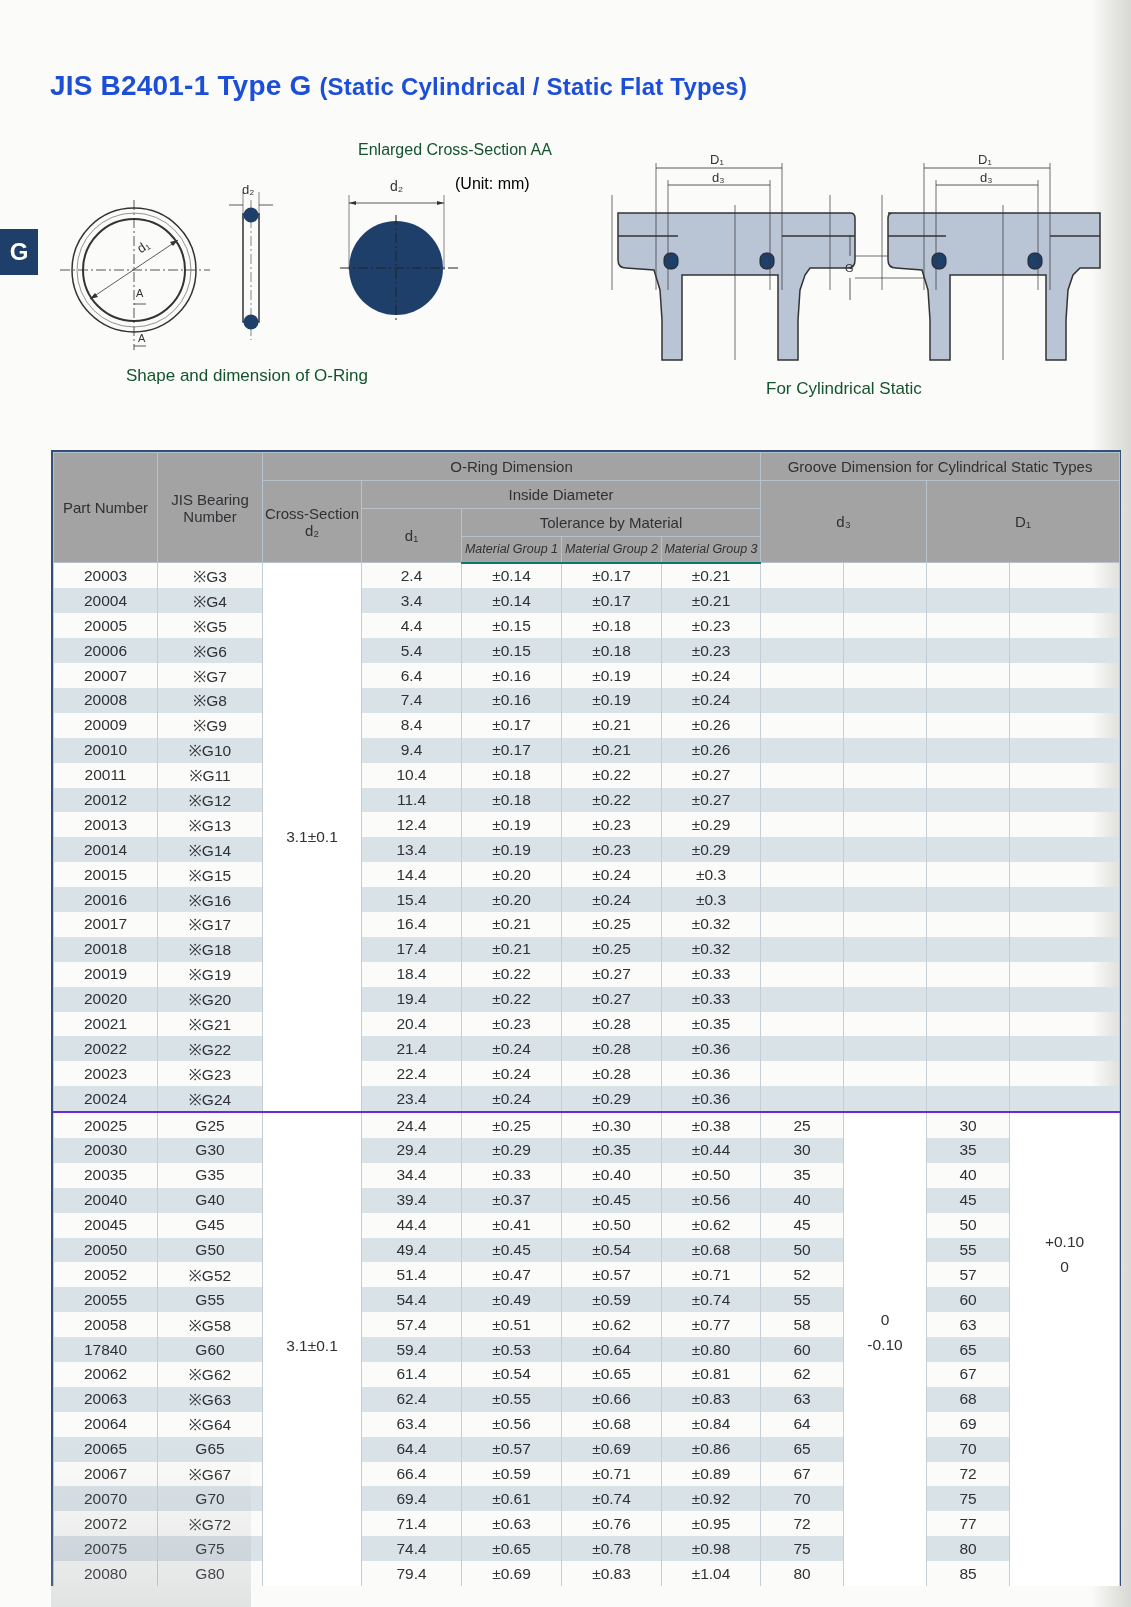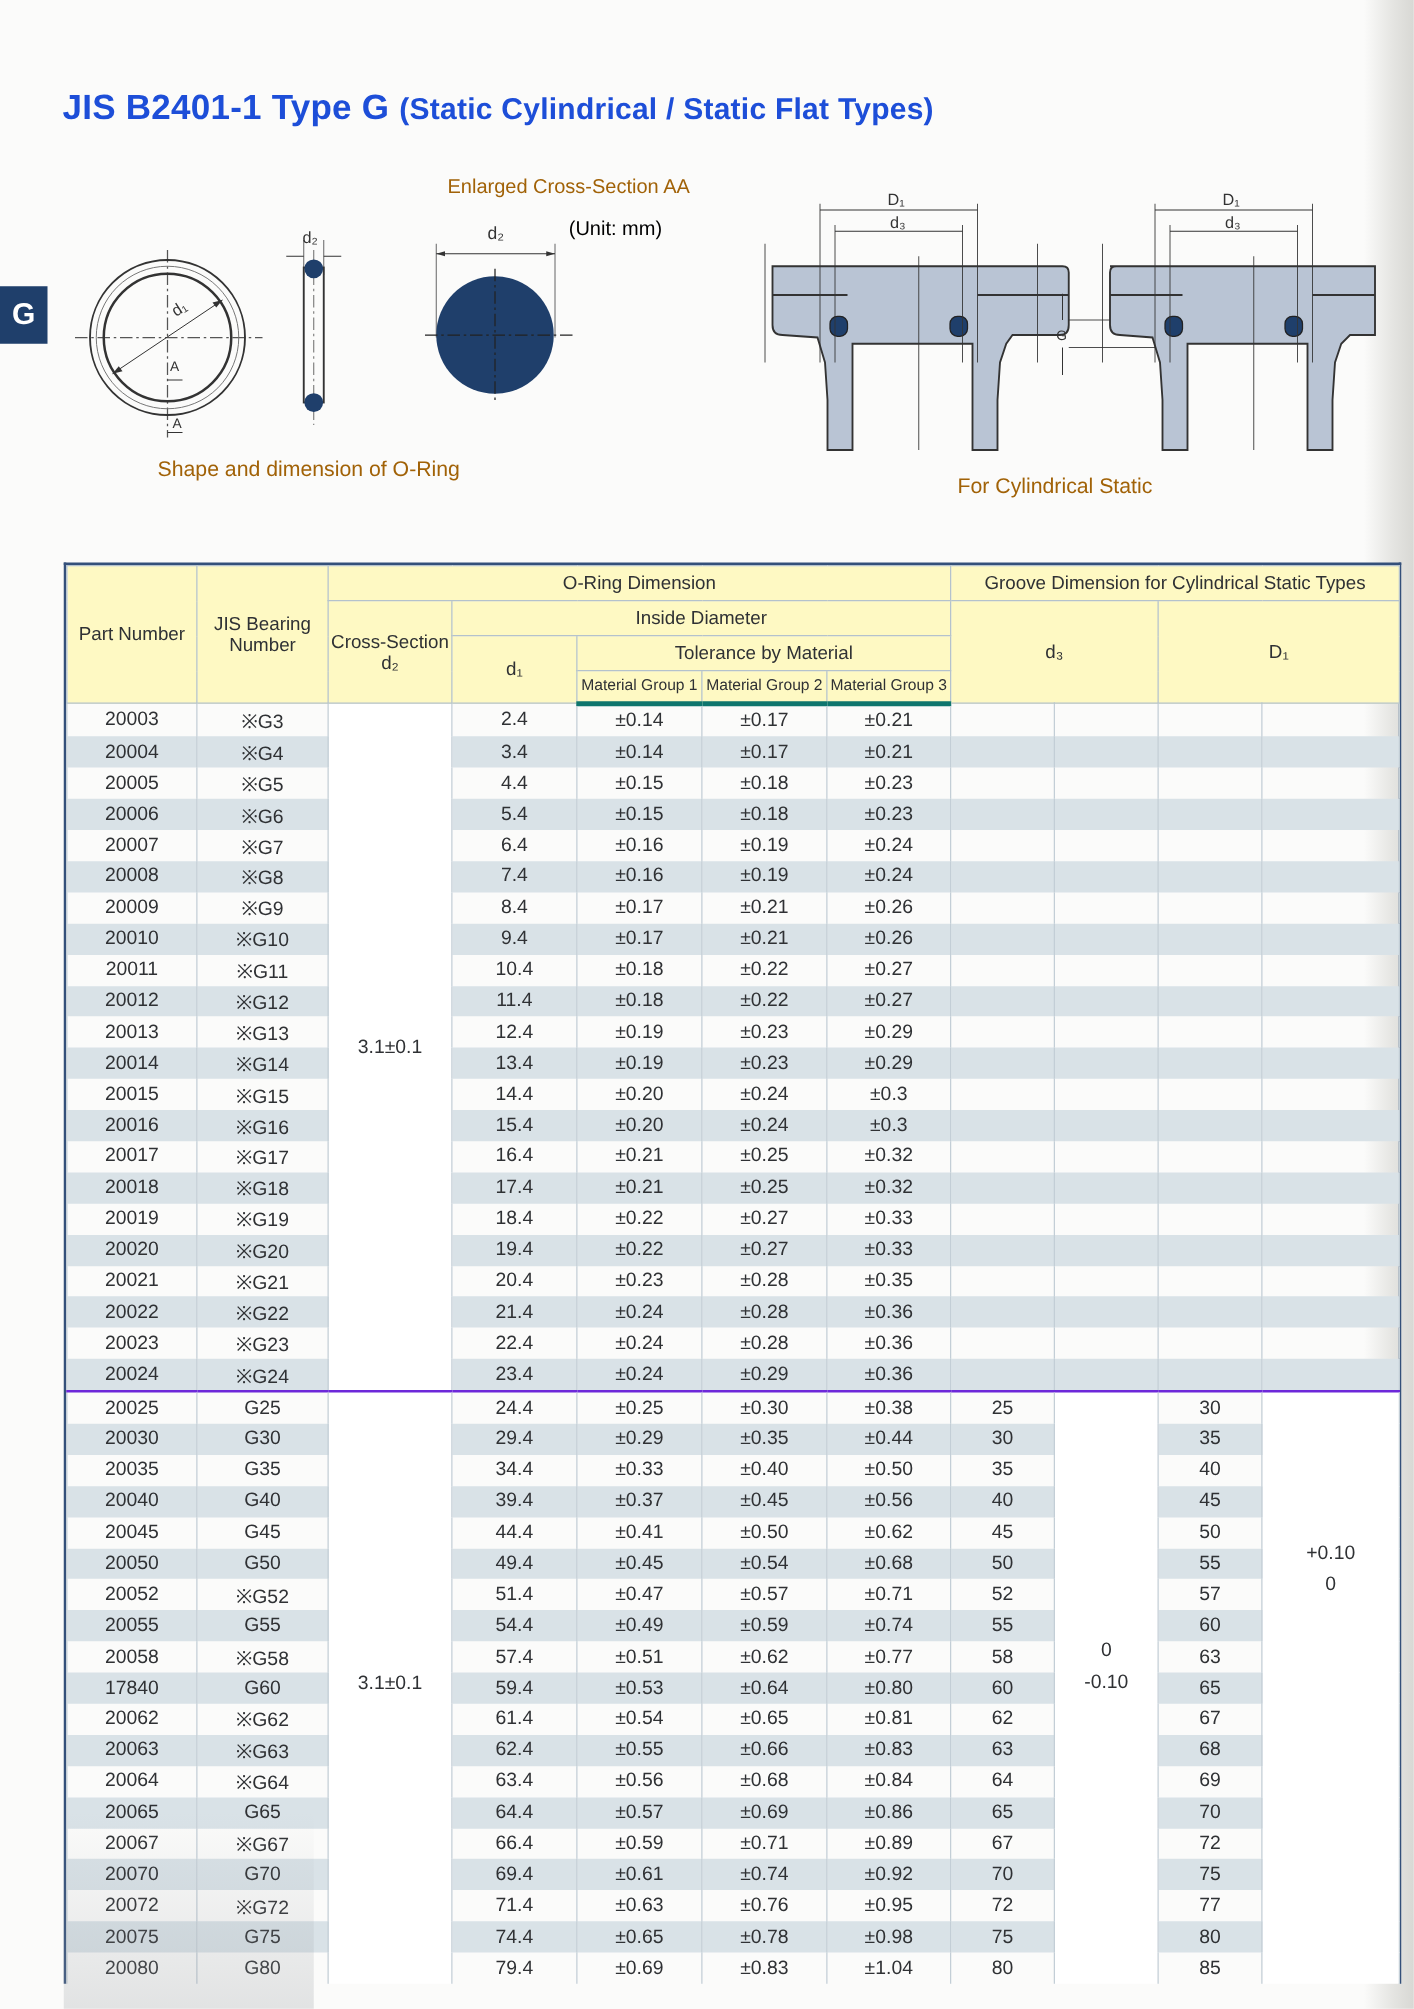"Enlarged Cross-Section AA" .caption { color: #a16207 -> #14532d }
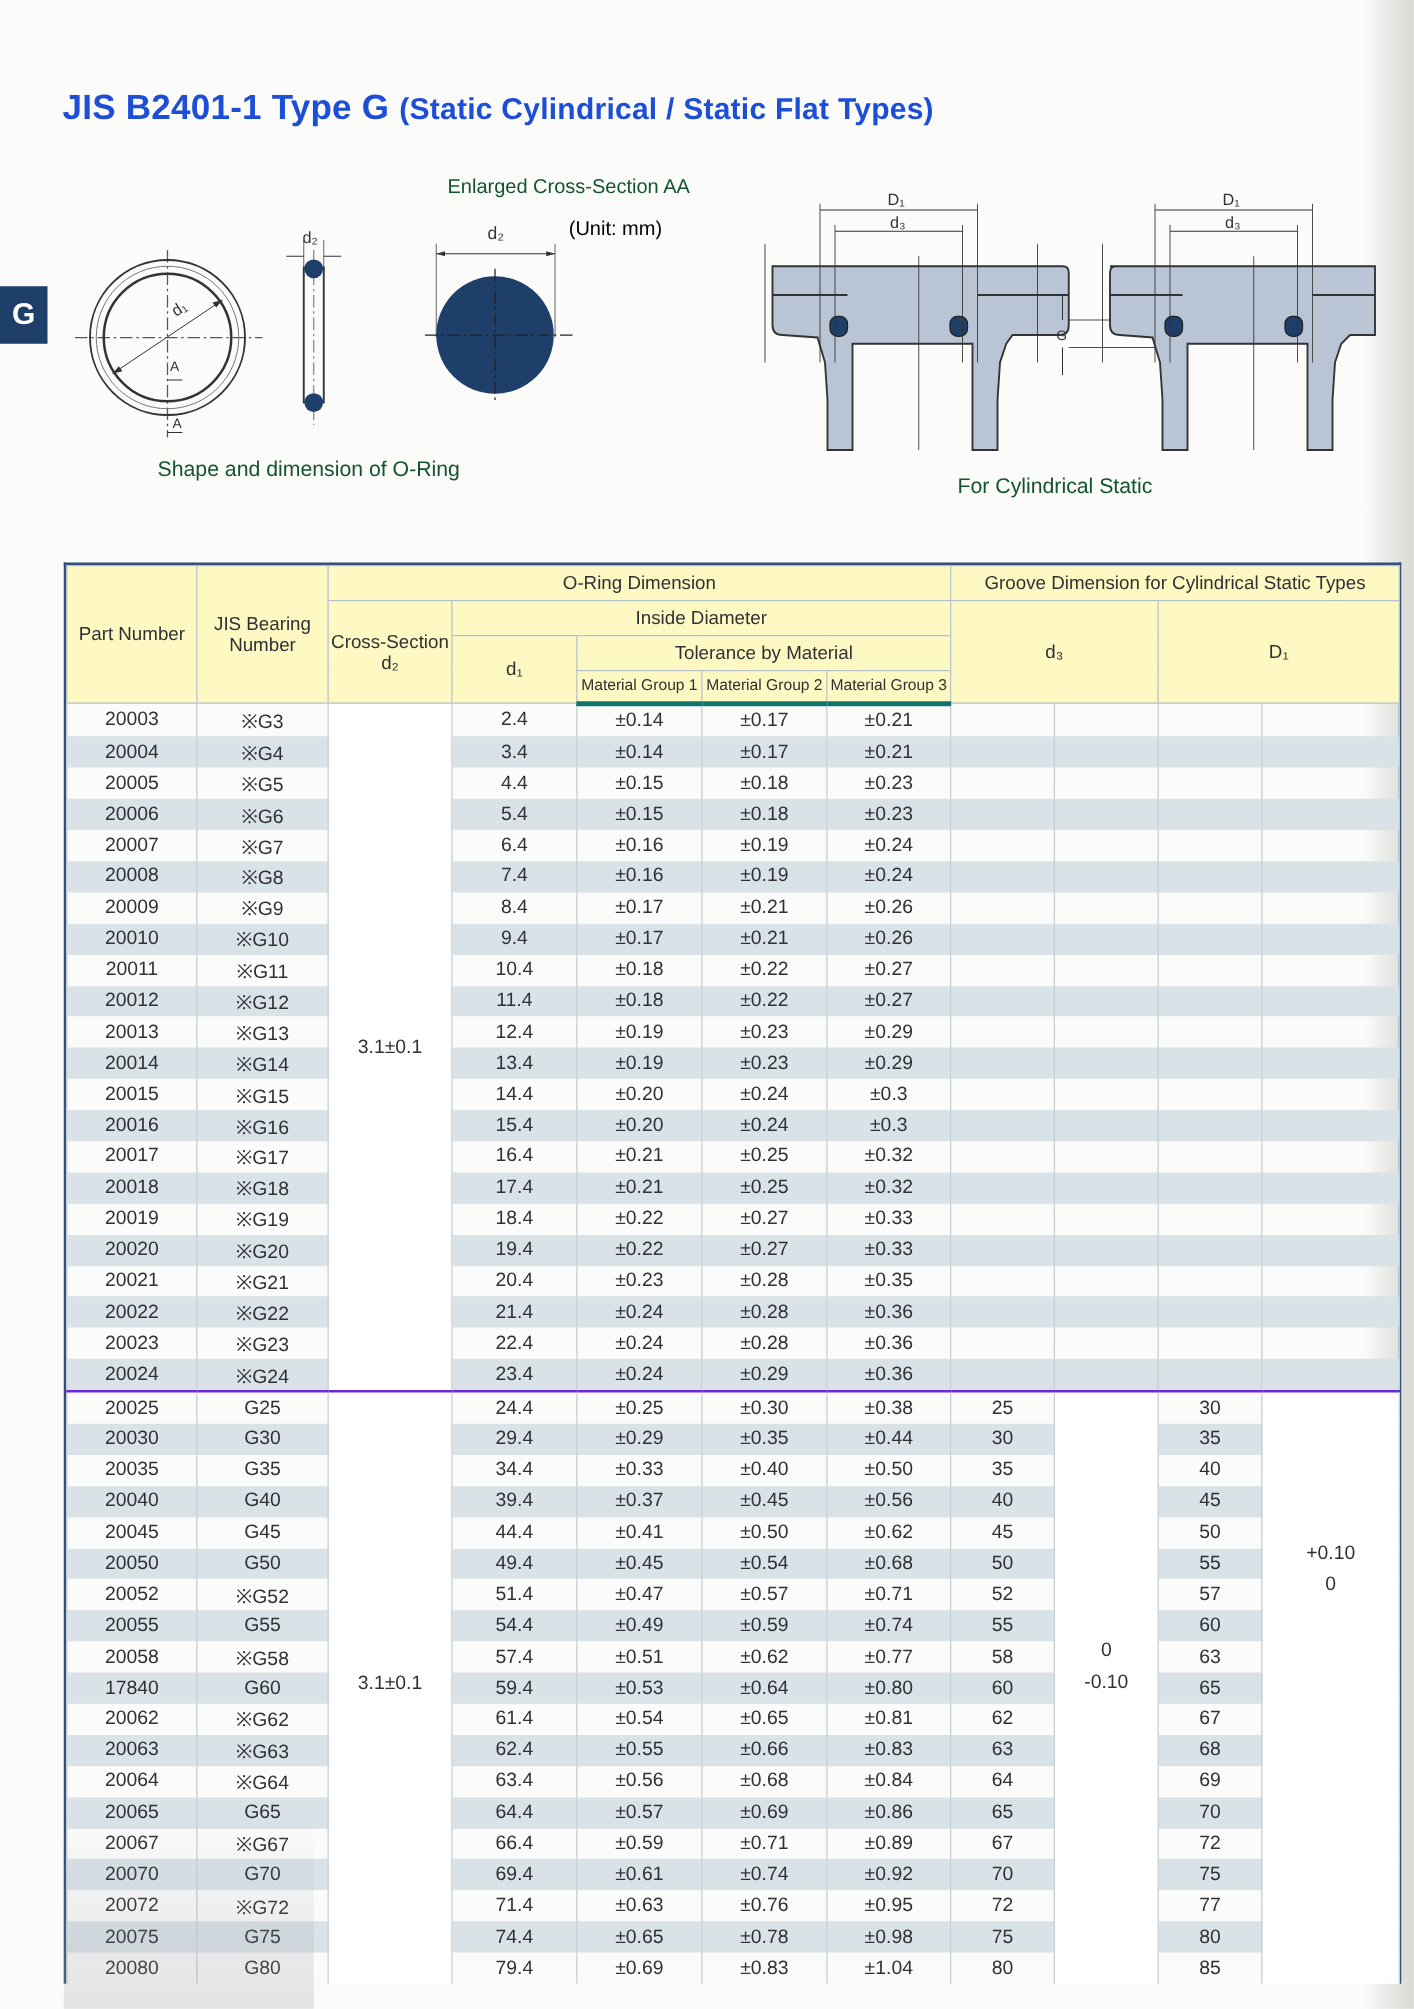"O-Ring Dimension" th { background: #fef9c3 -> #a3a3a3 }
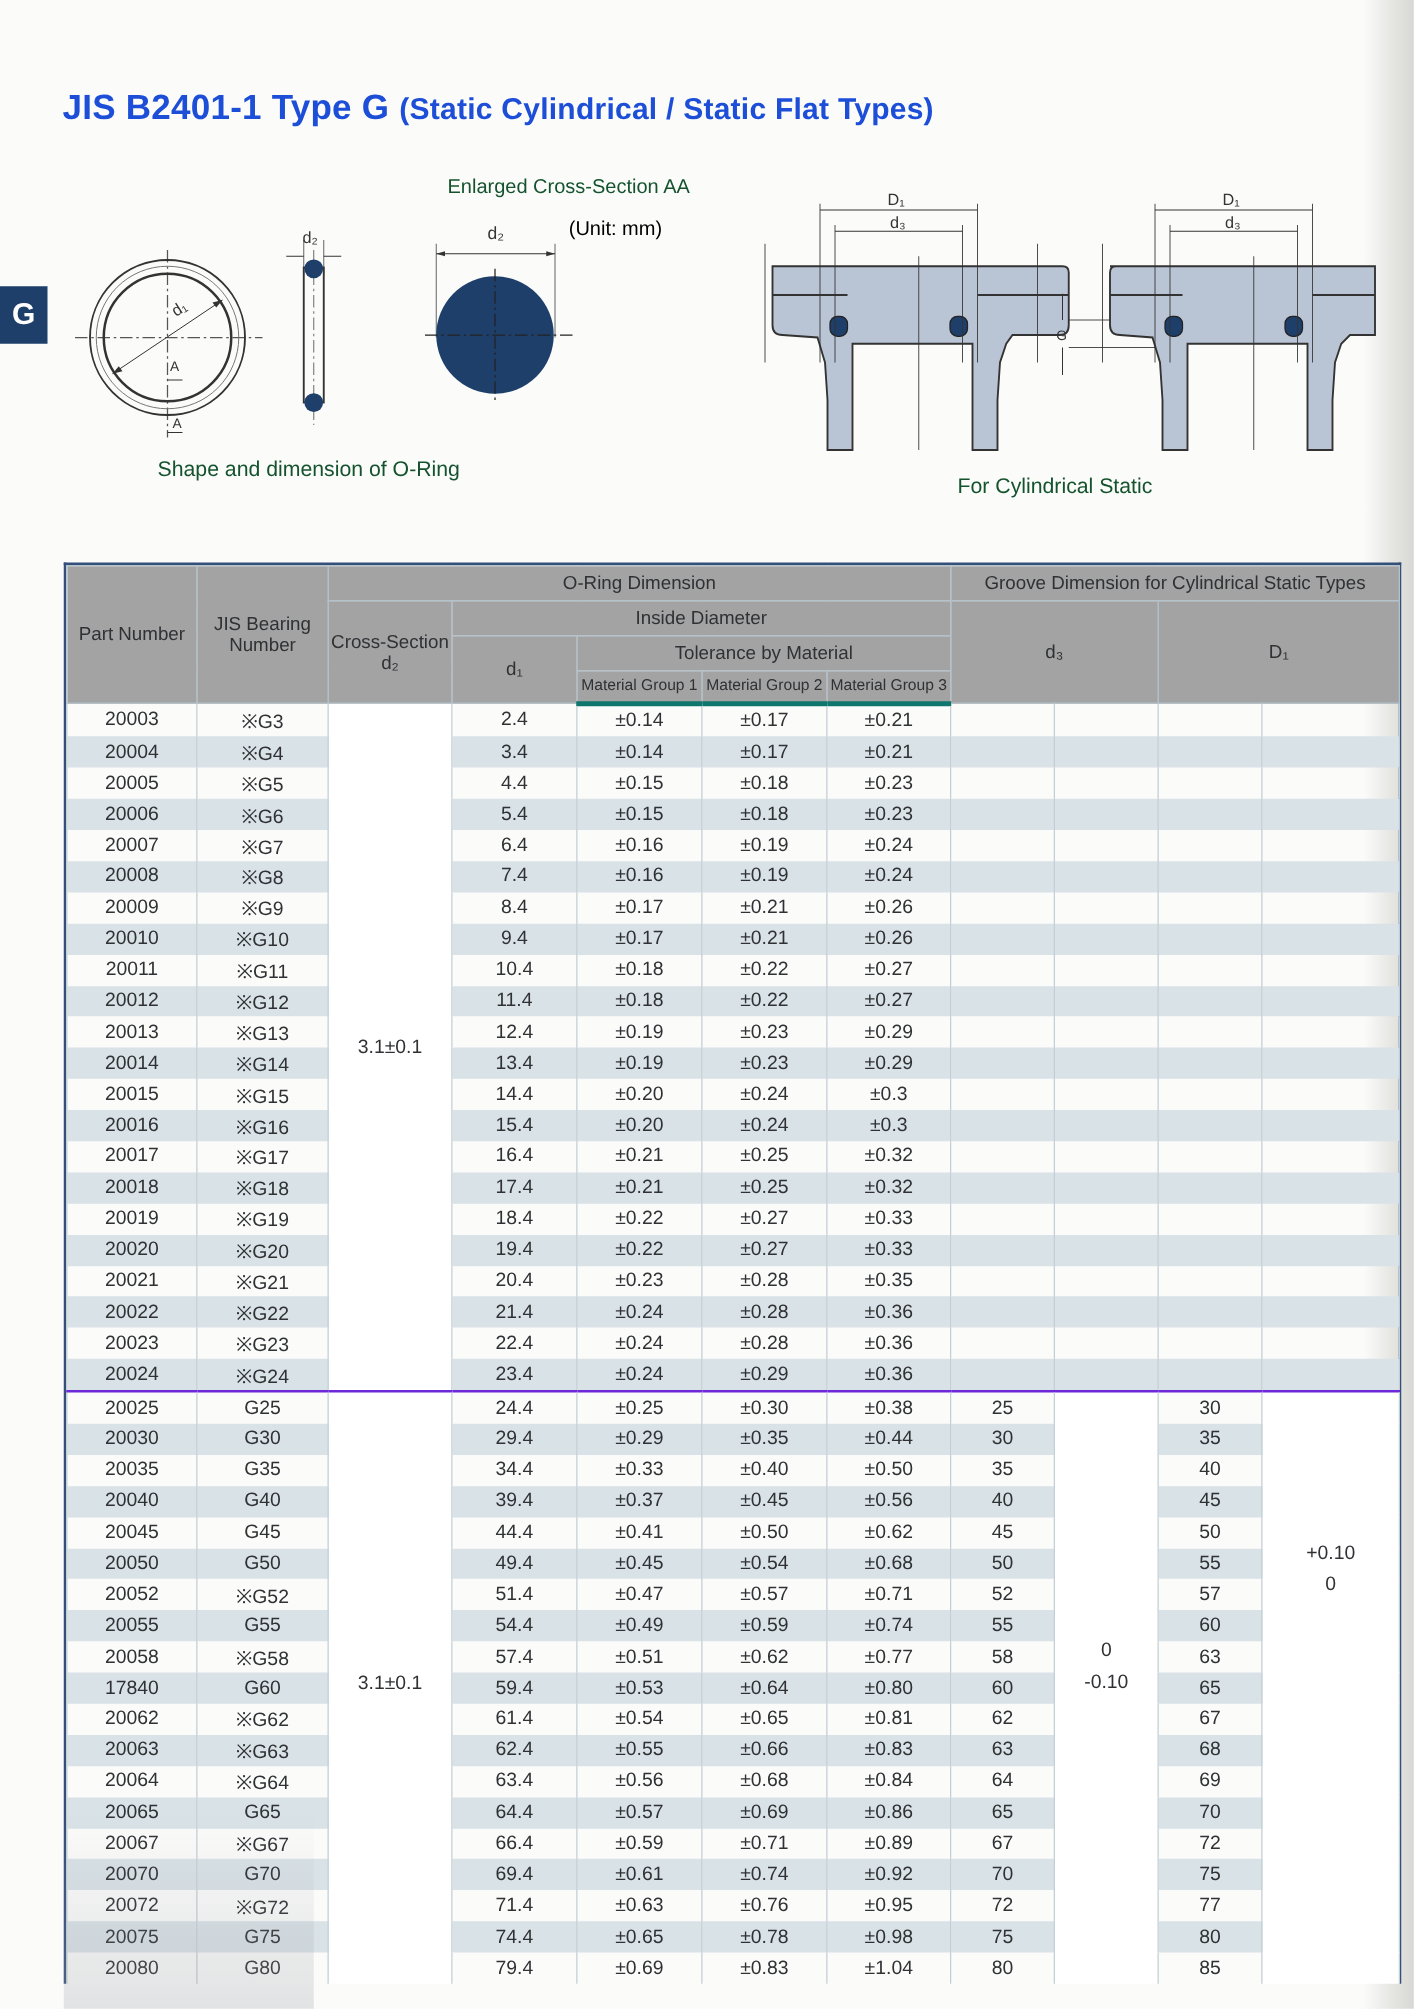"Material Group 1" tr.head-last th { border-bottom: 4px solid #0f766e -> 2px solid #0f766e; font-style: none -> italic }
